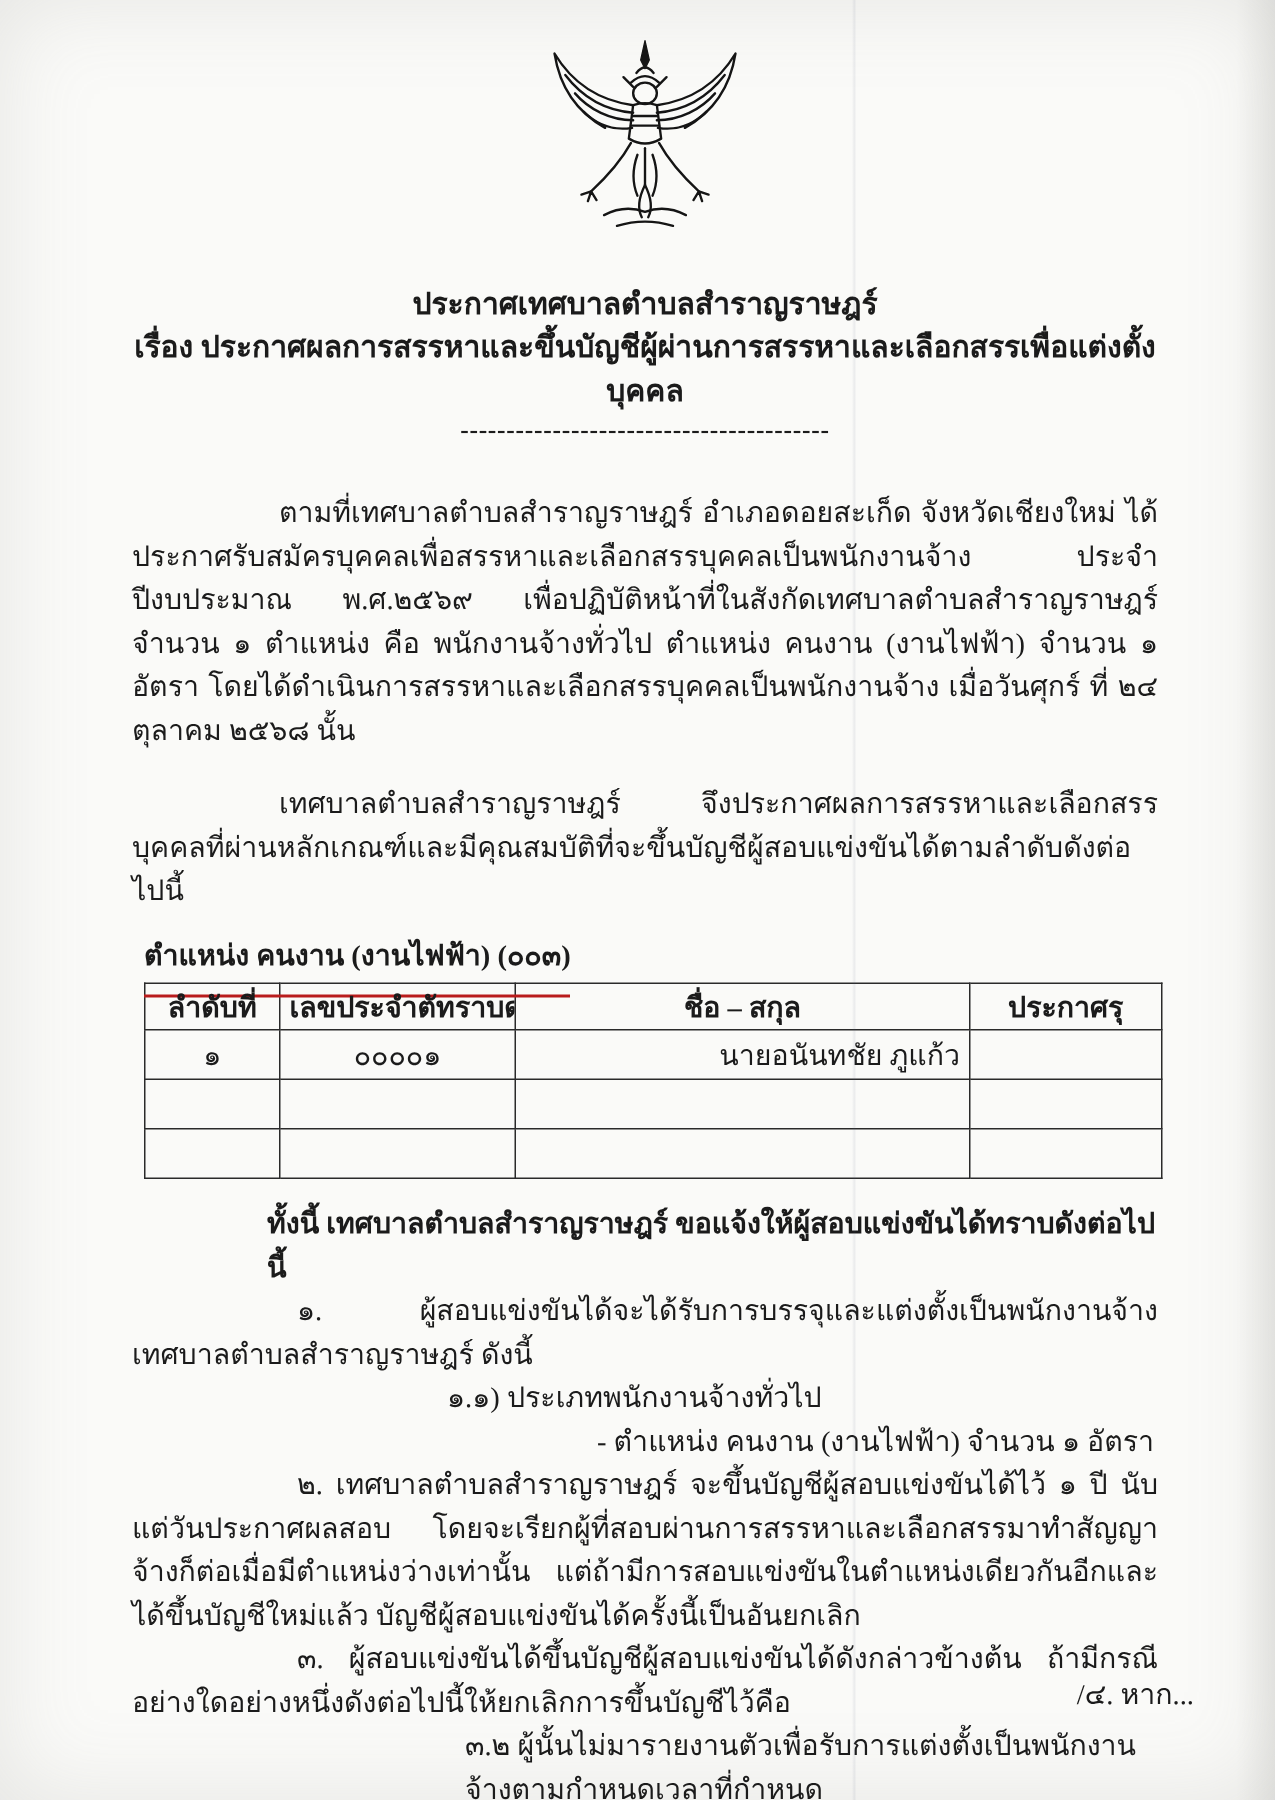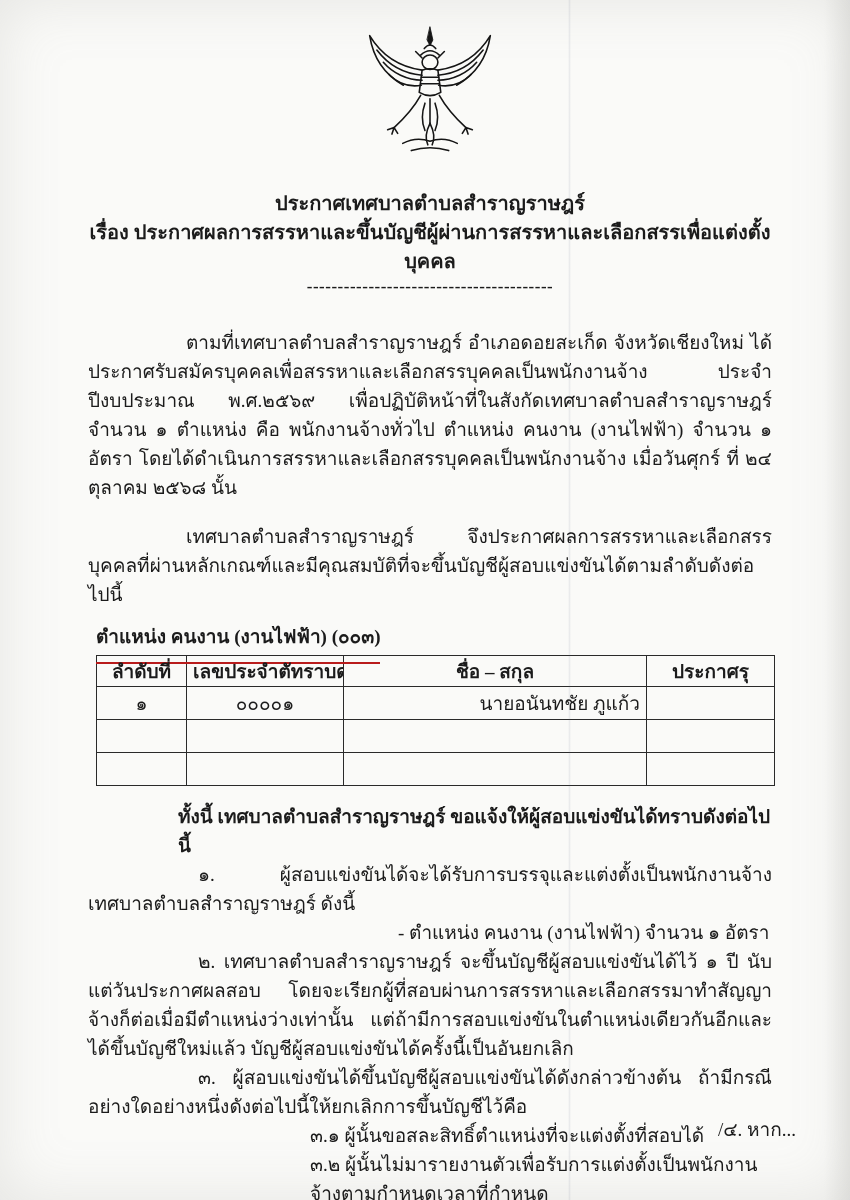"๑.๑) ประเภทพนักงานจ้างทั่วไป" div.sub1 { html: none -> <div>๑.๑) ประเภทพนักงานจ้างทั่วไป</div> }
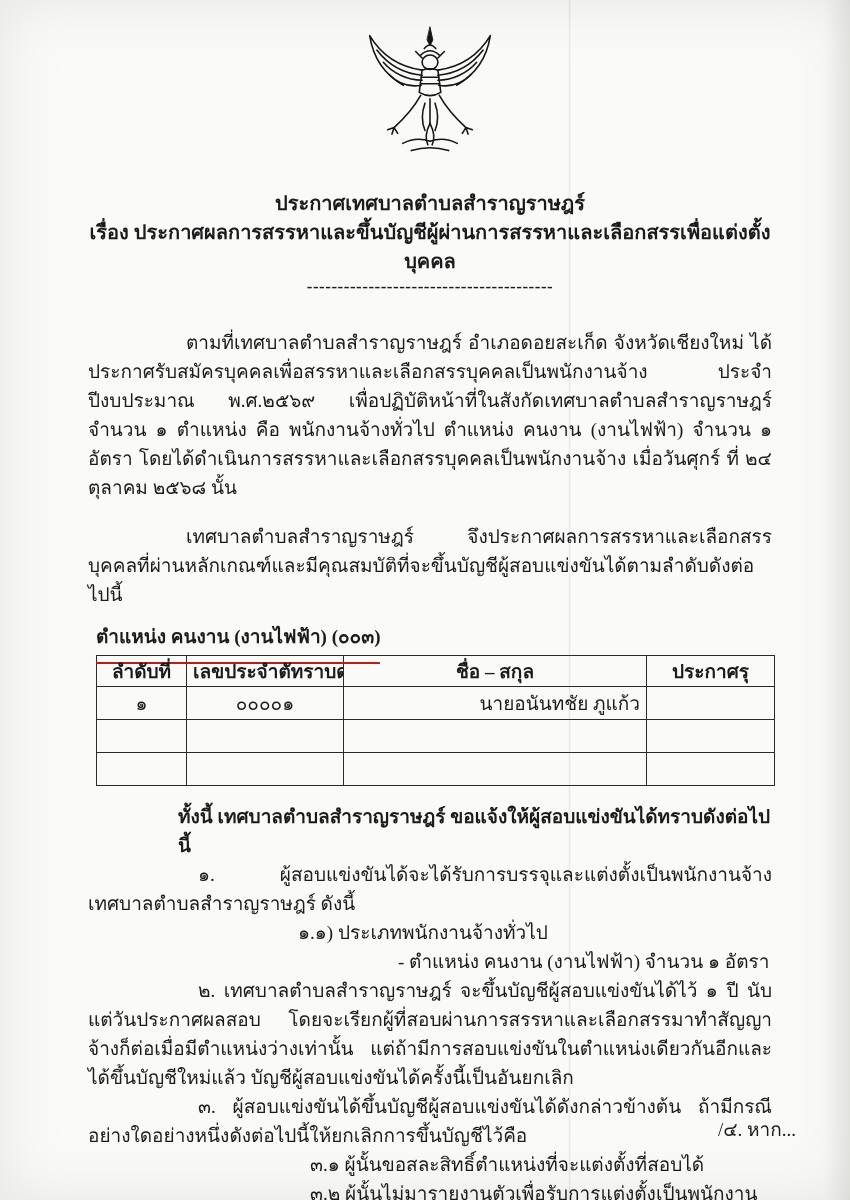"๓.๑" div.sub3 { html: <div>๓.๑ ผู้นั้นขอสละสิทธิ์ตำแหน่งที่จะแต่งตั้งที่สอบได้</div> -> none }
